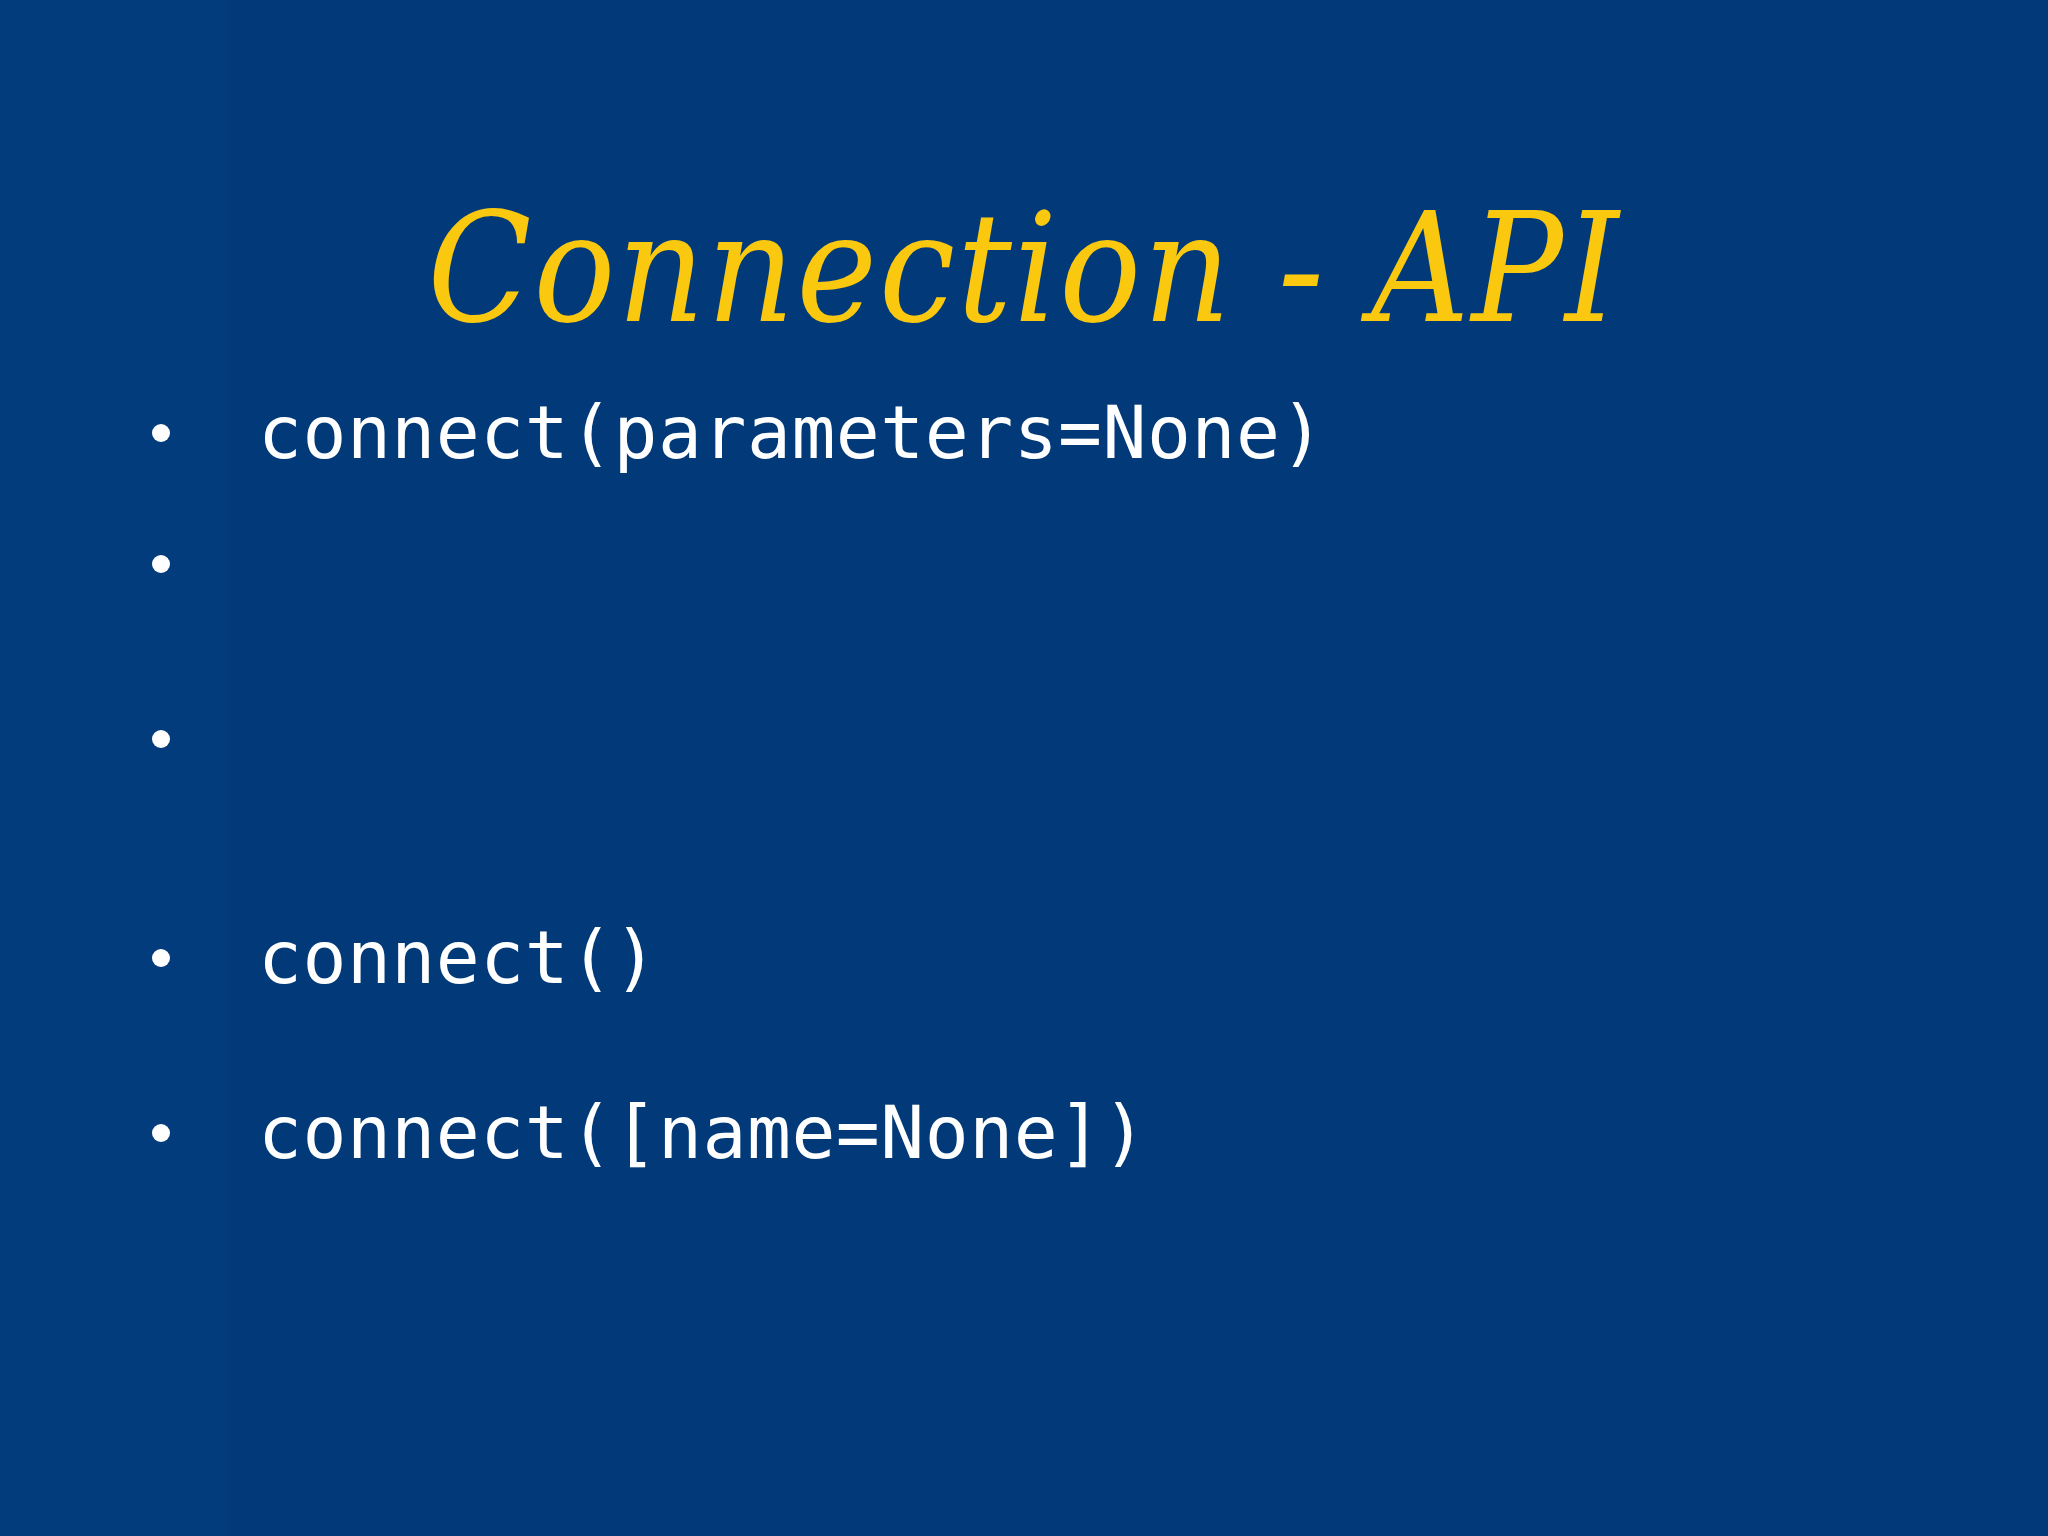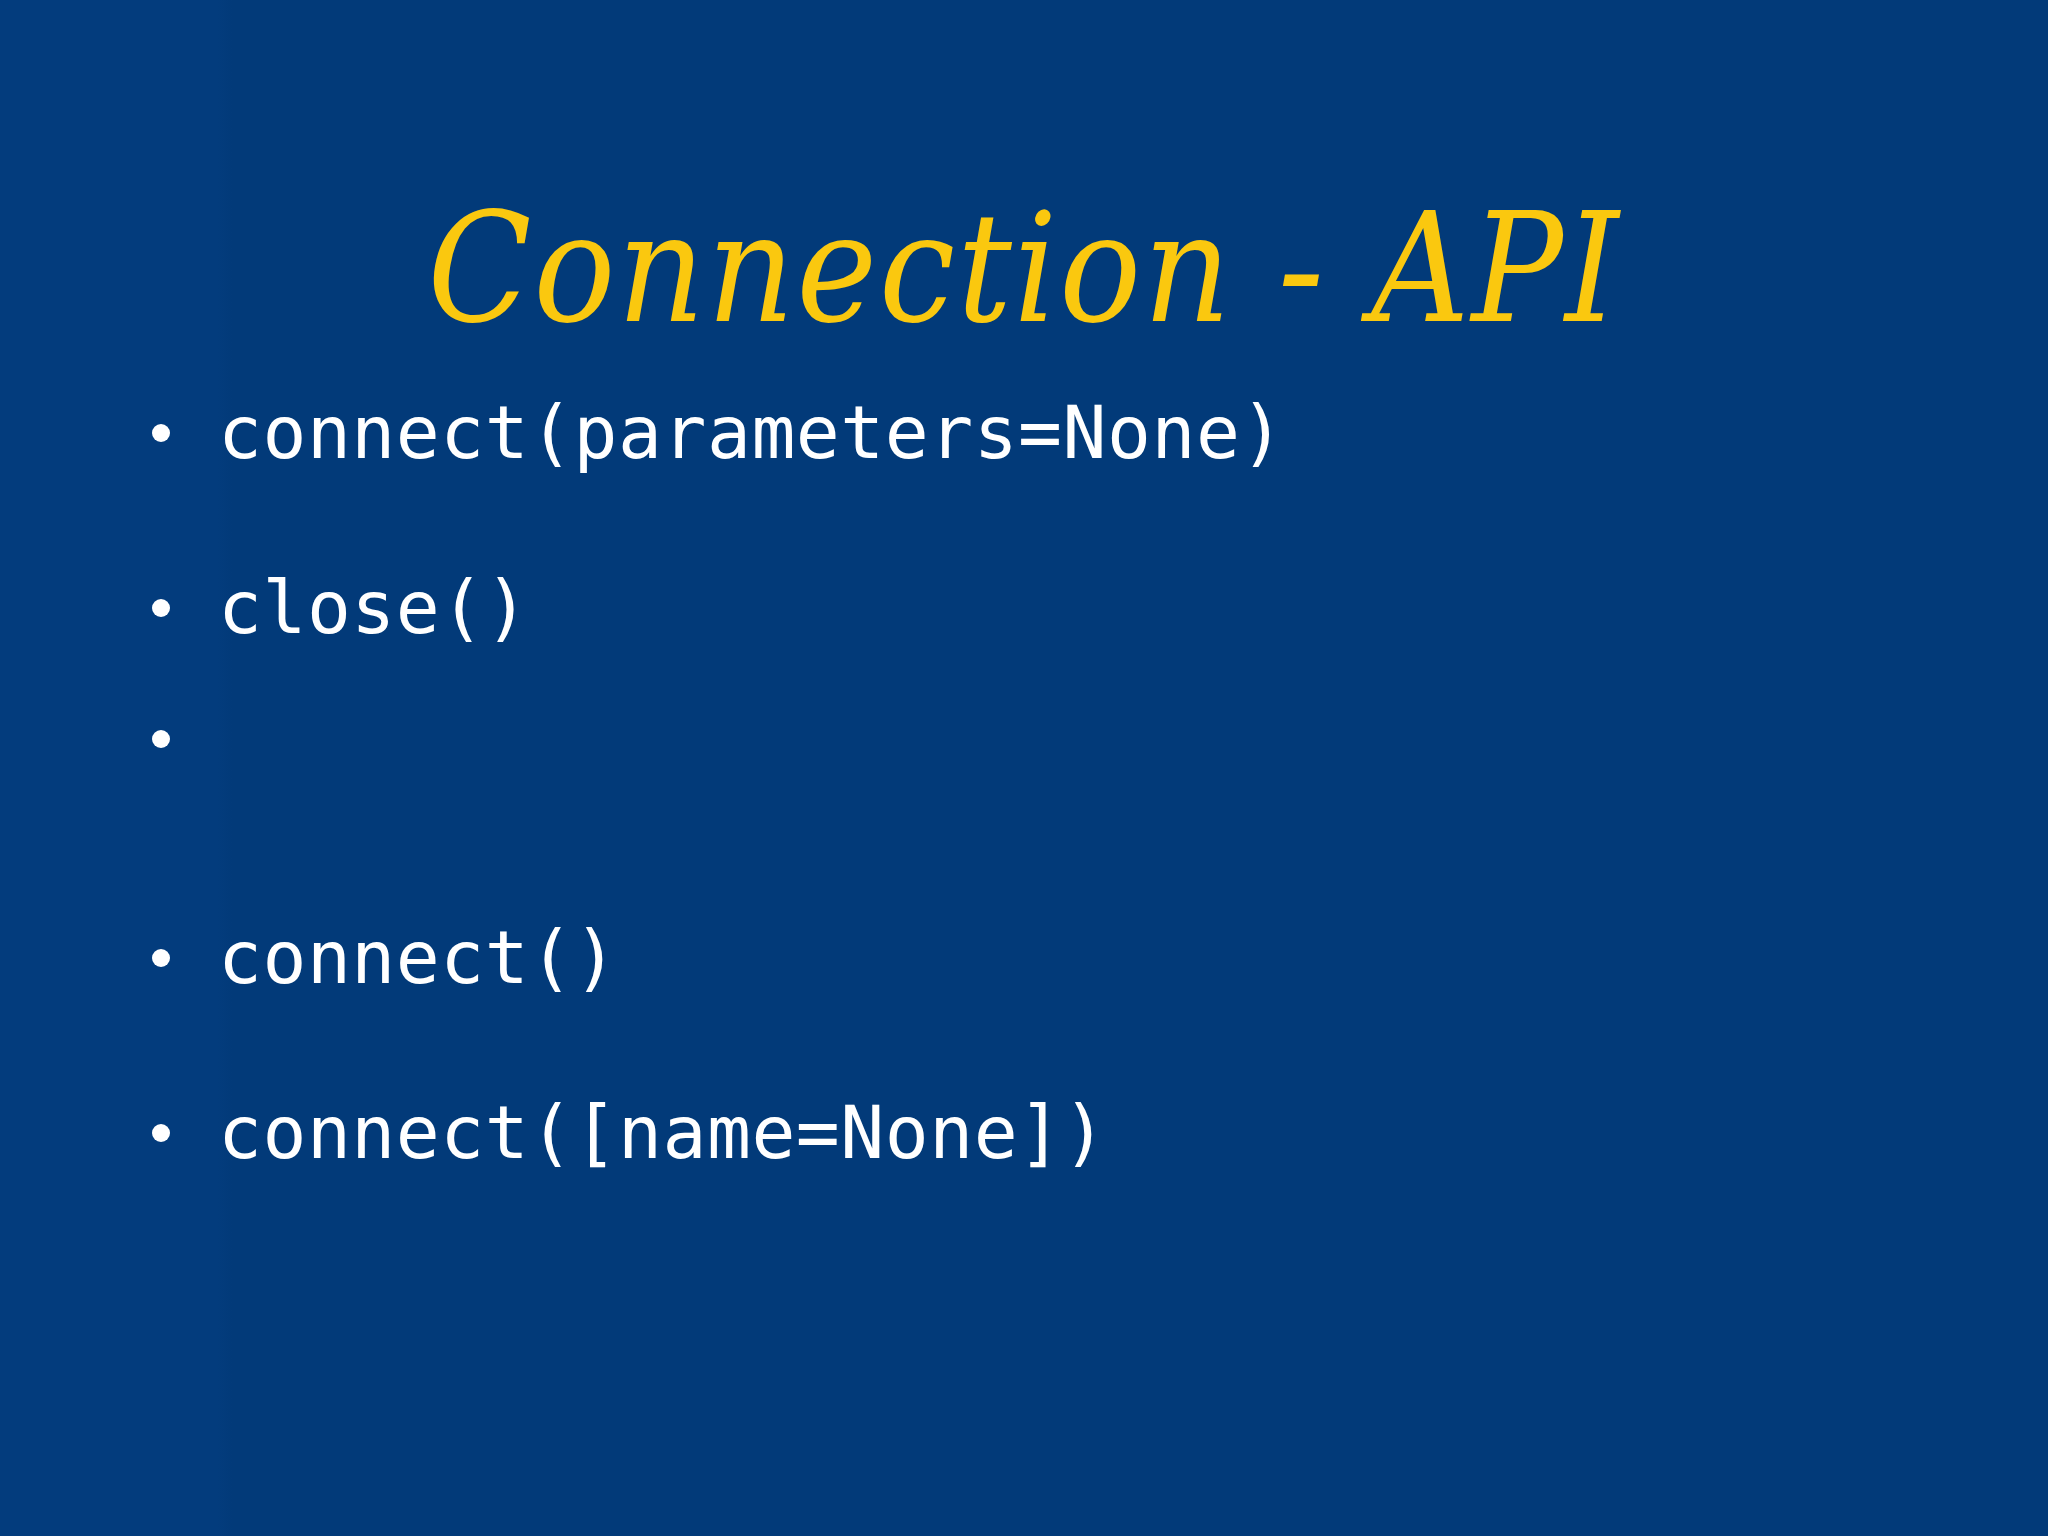"connect(parameters=None)" .bullet-text { margin-left: none -> 40px }
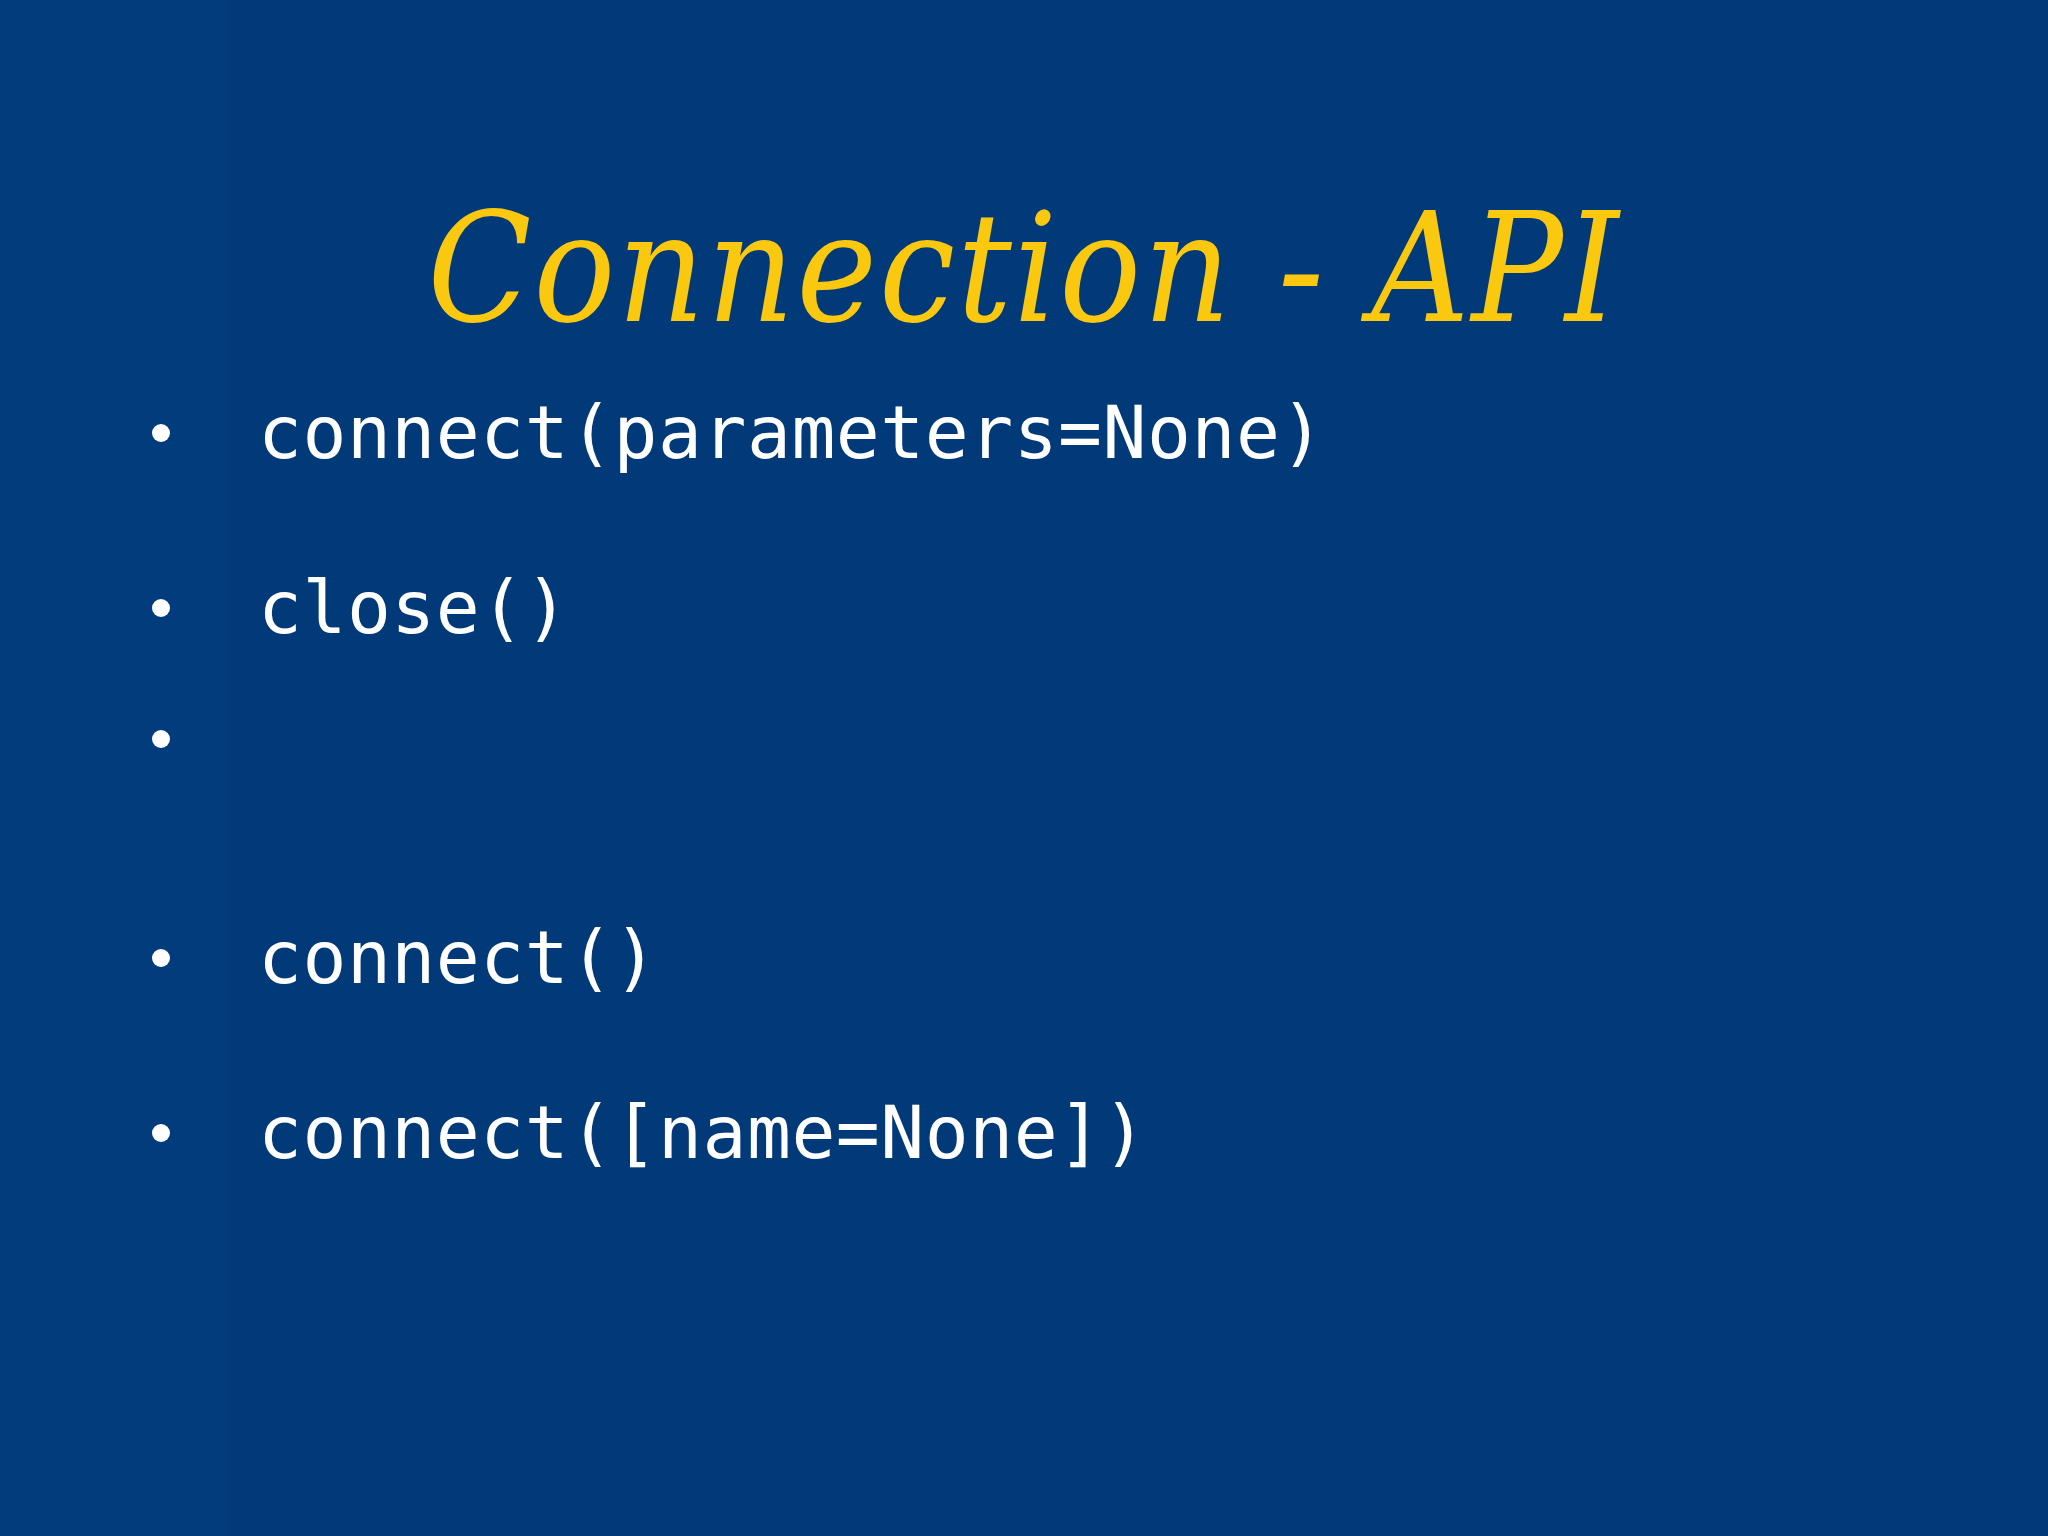"close()" span.bullet-text { html: <span>close()</span> -> none }
